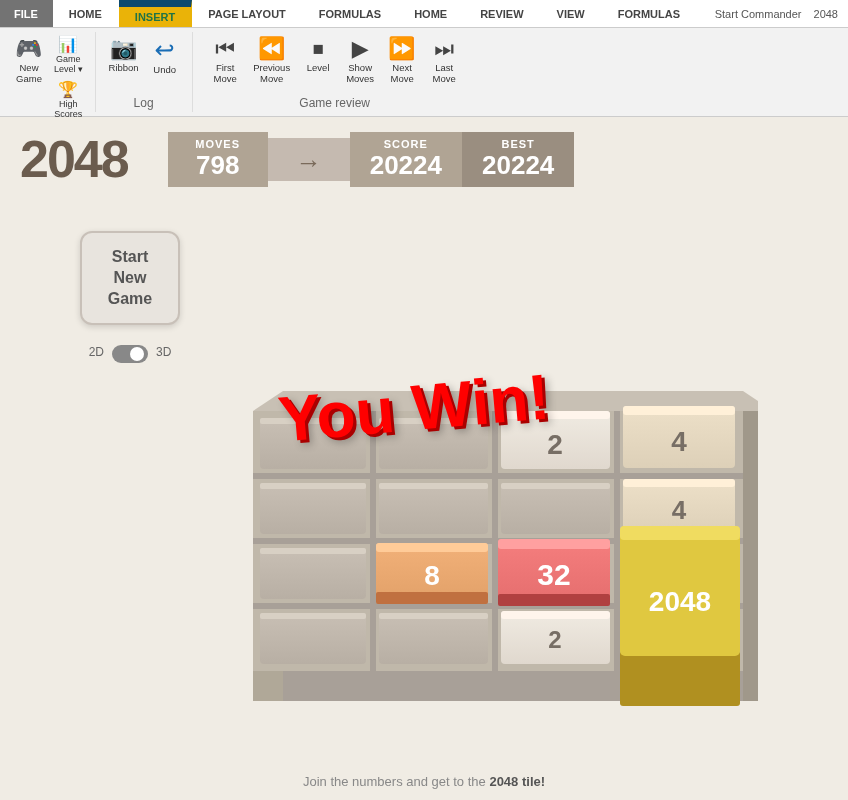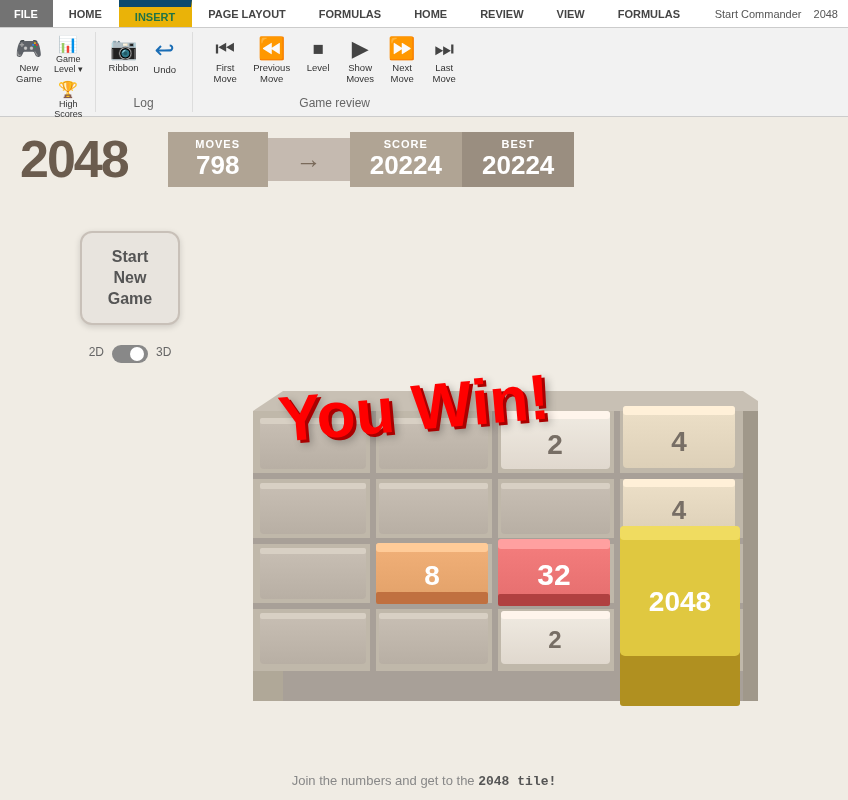"2048 tile!" #footer strong { font-family: Liberation Mono, monospace -> none }
